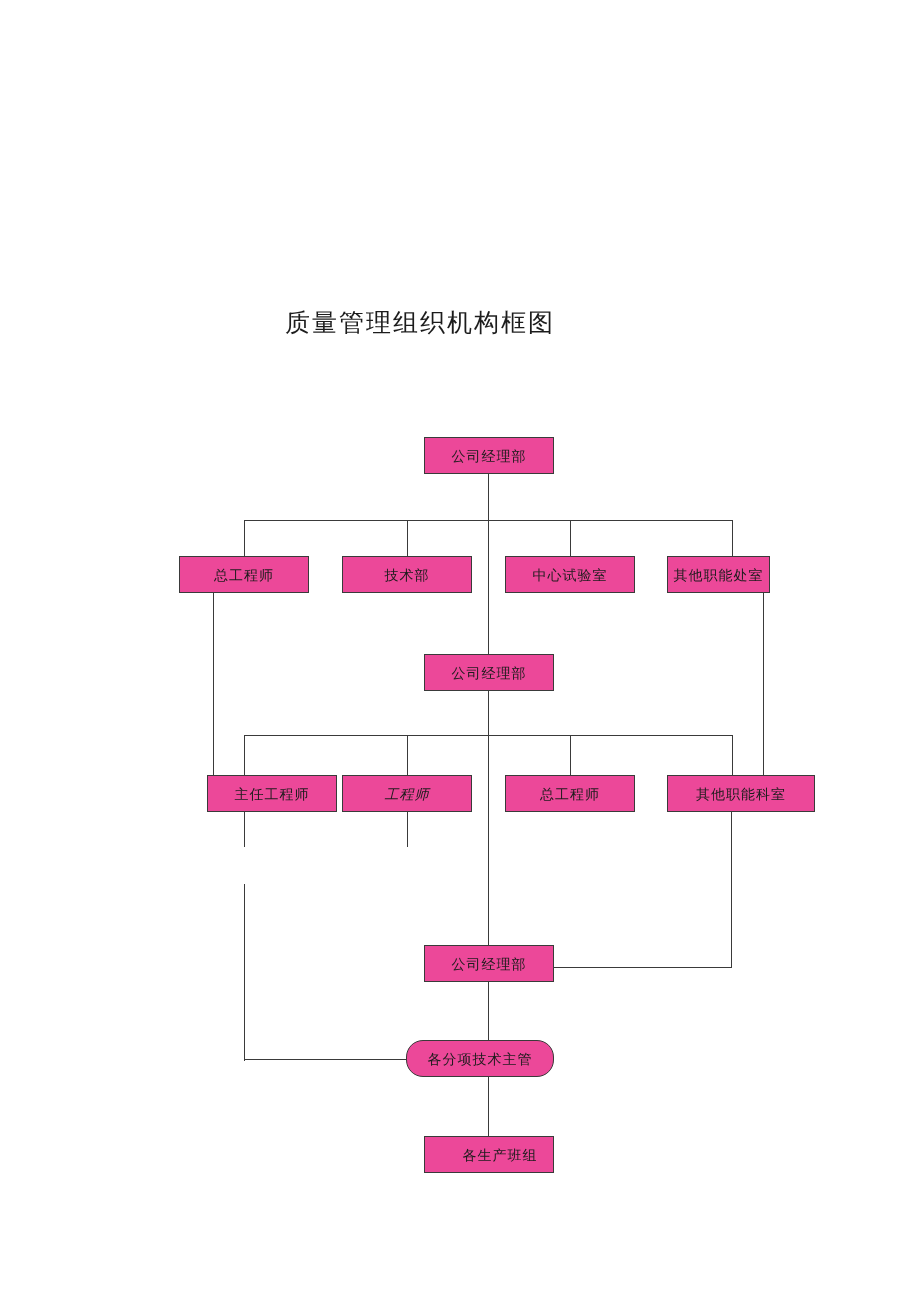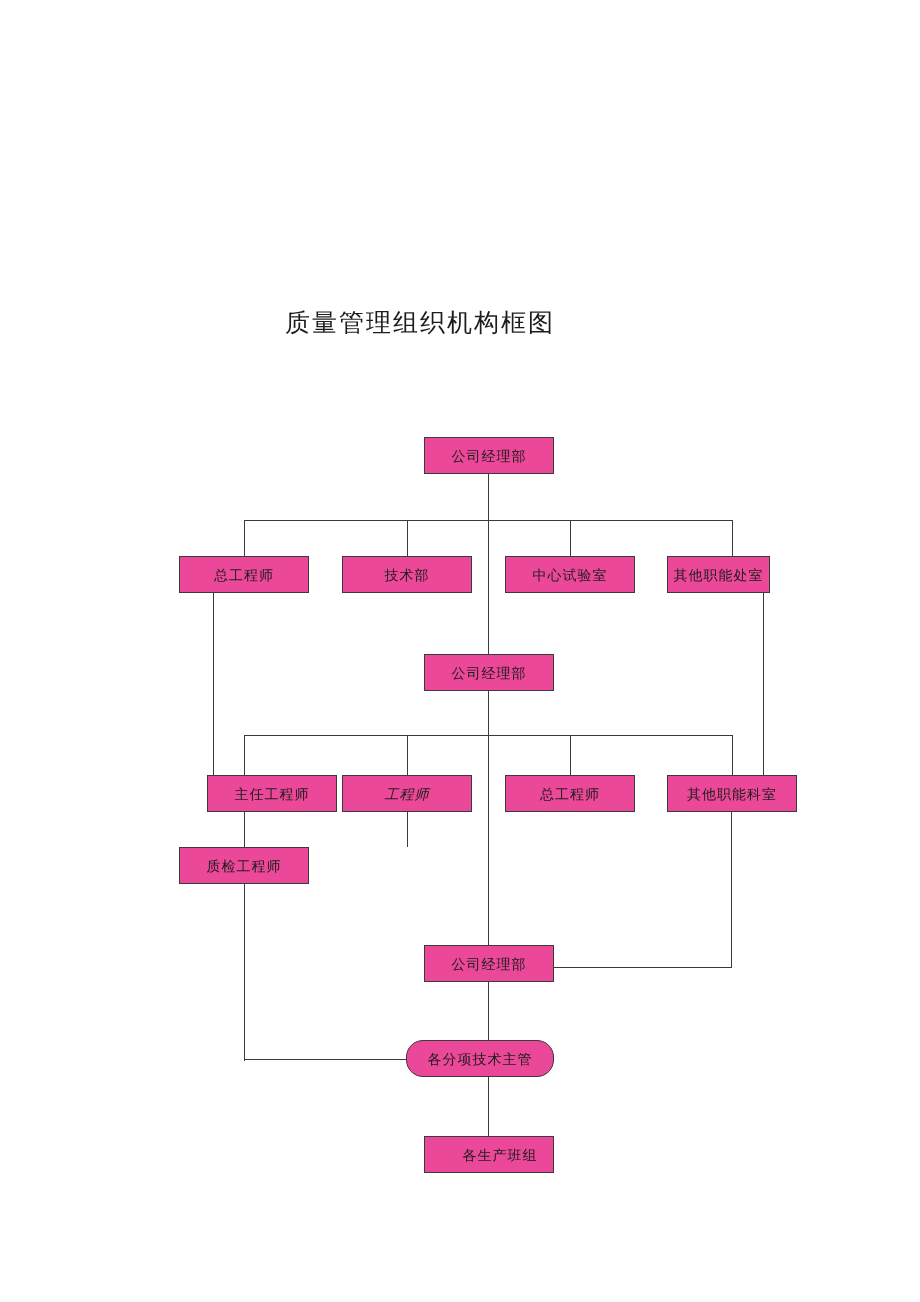"其他职能科室" div.node { width: 130px -> 148px }
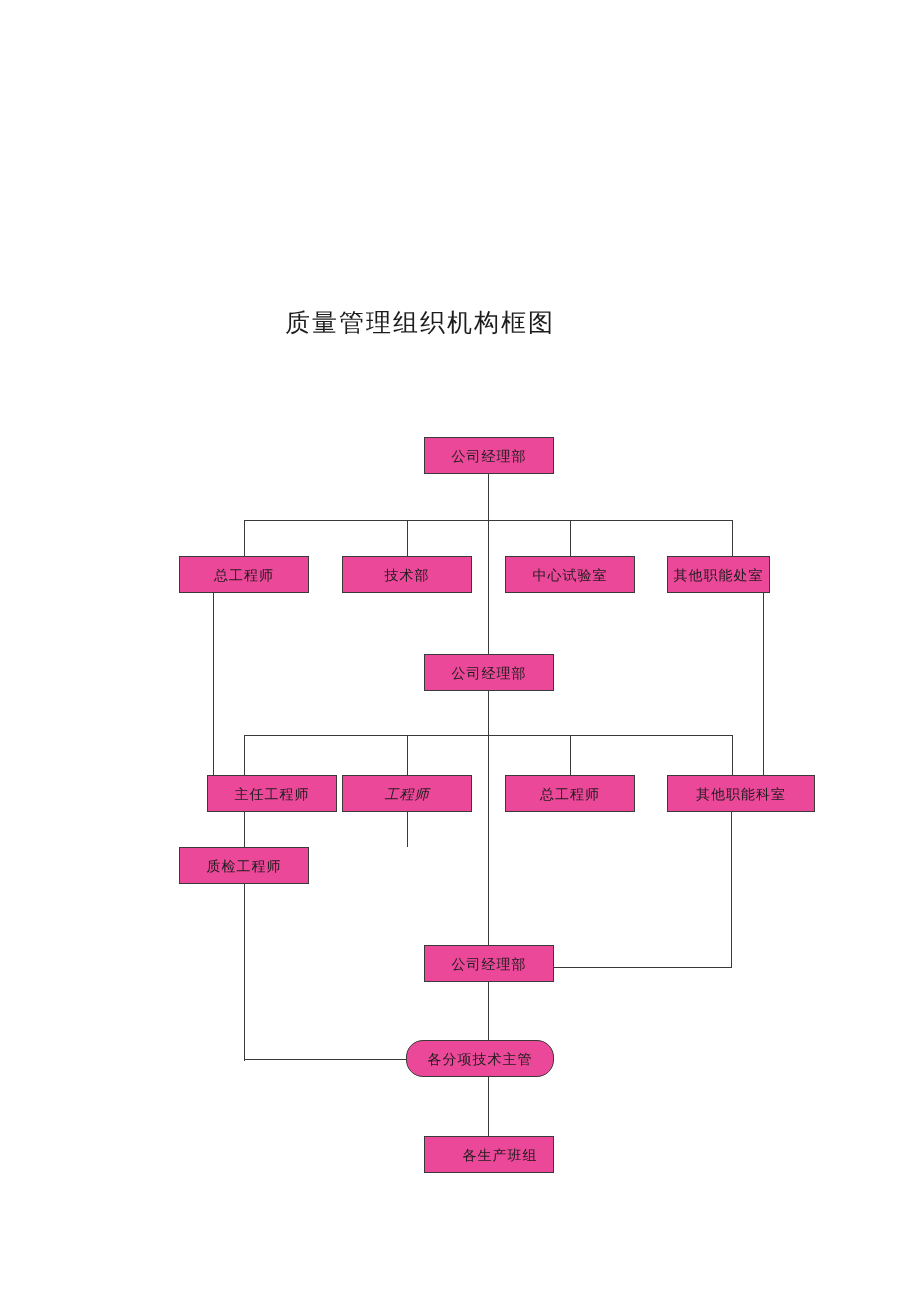"质检工程师" div.node { html: <div>质检工程师</div> -> none }
